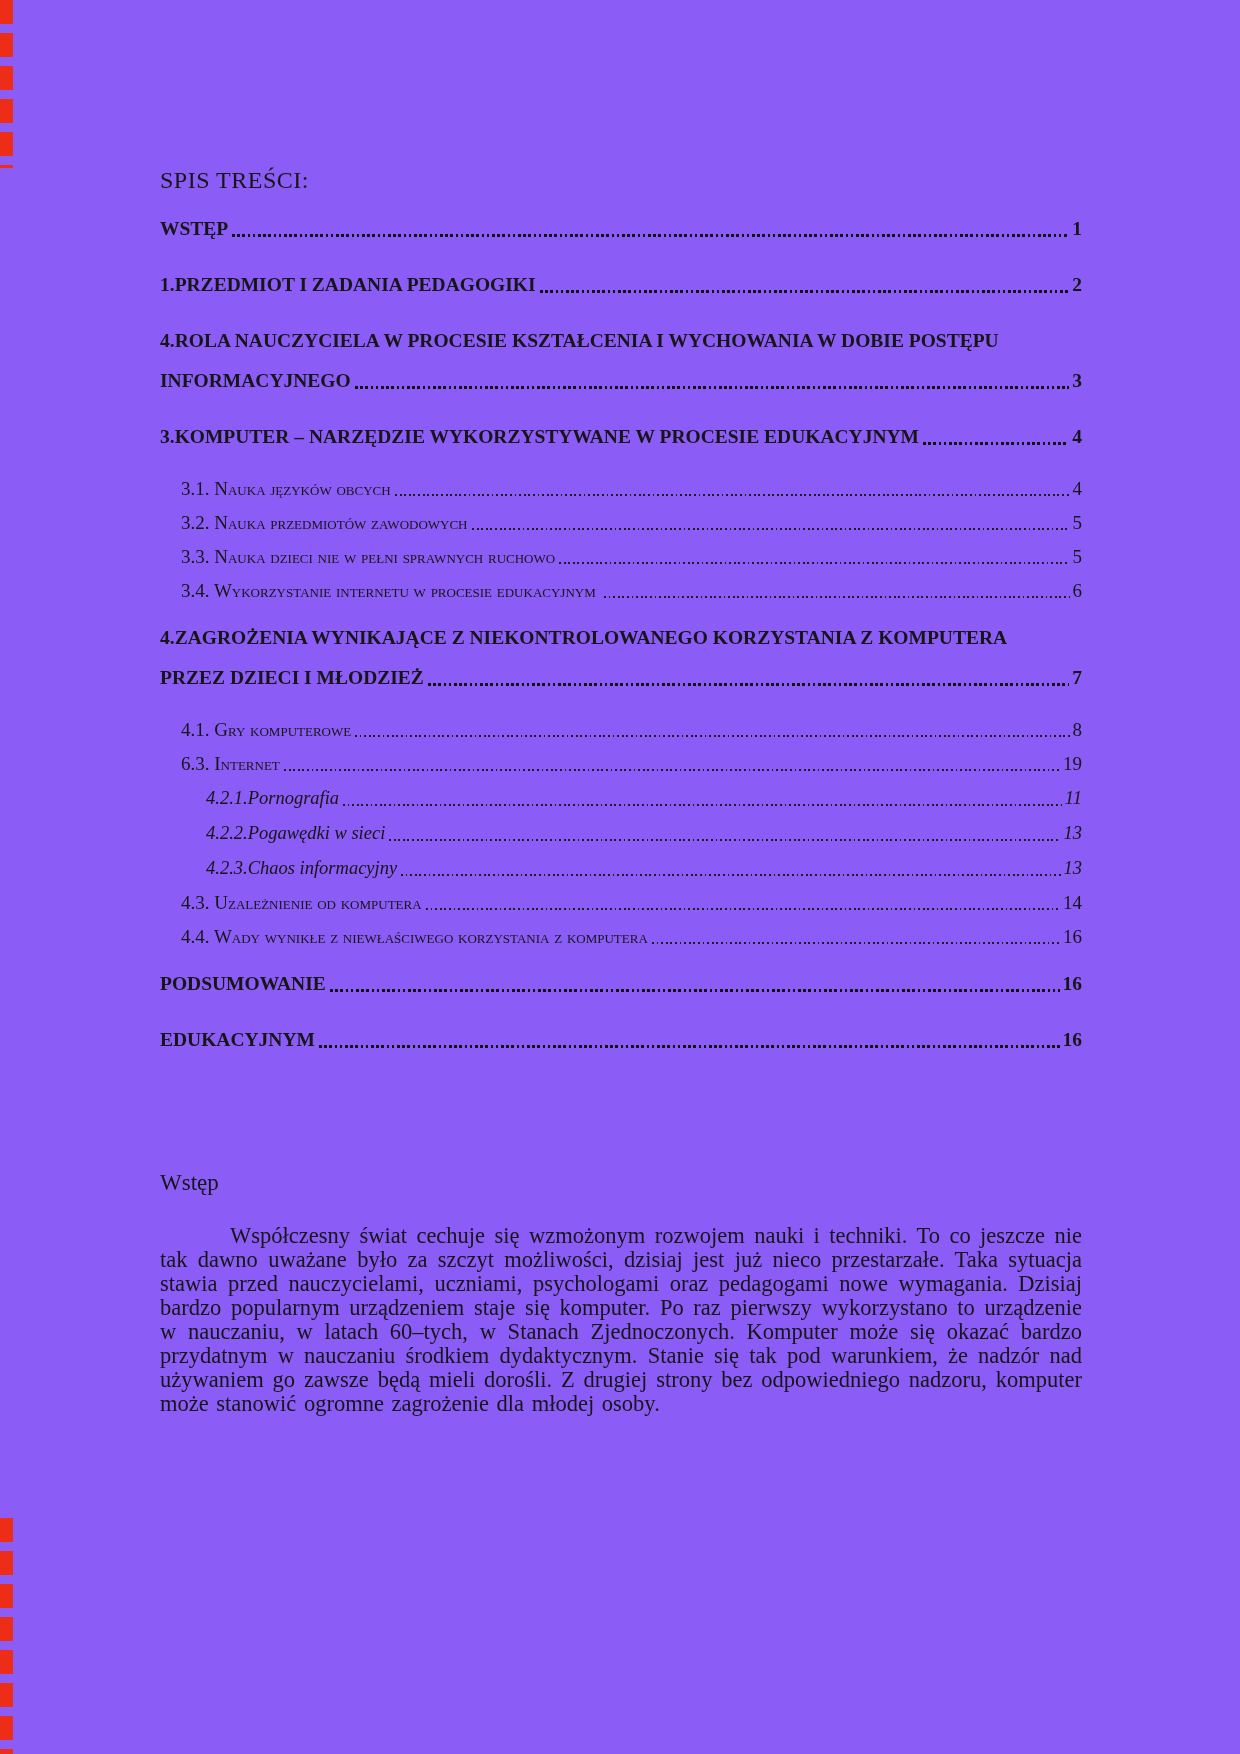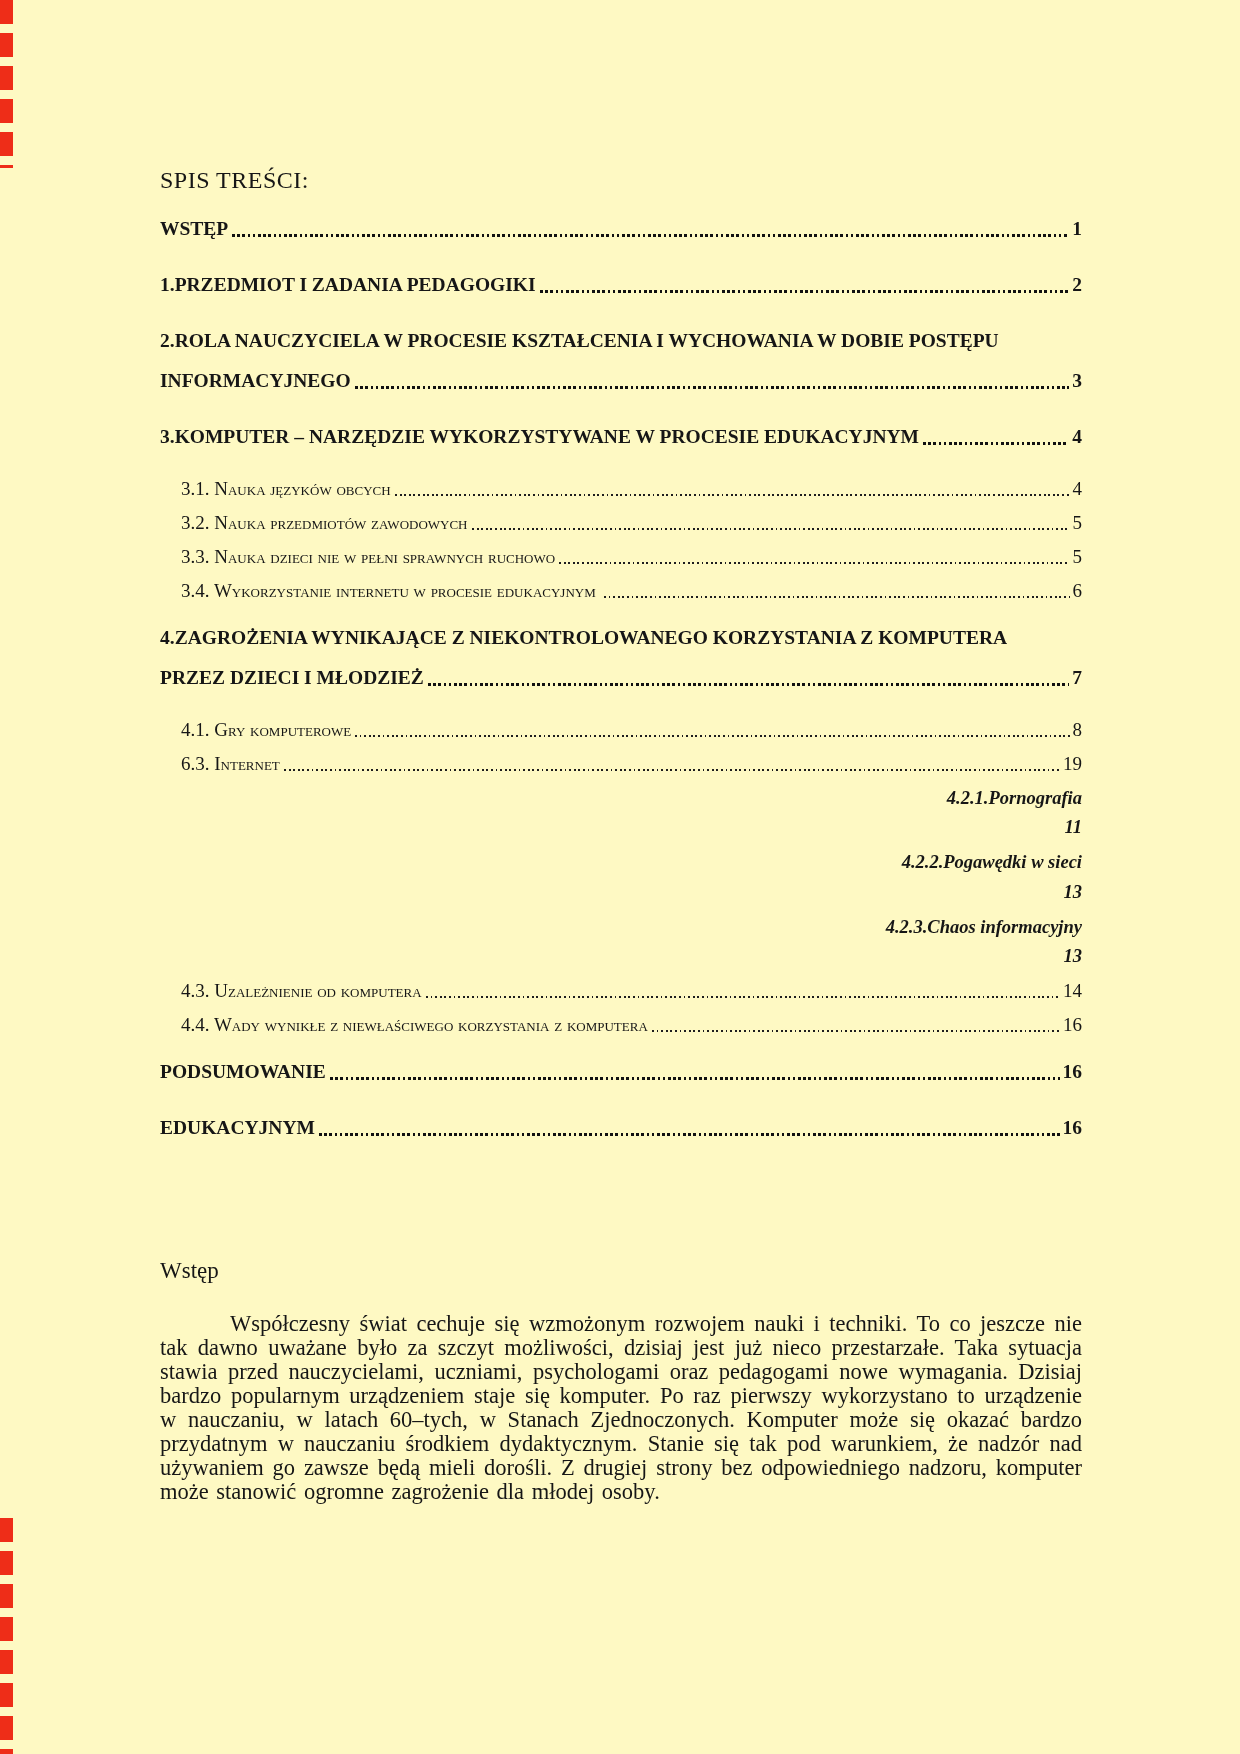"SPIS TREŚCI:" .page { background: #fef9c3 -> #8b5cf6 }
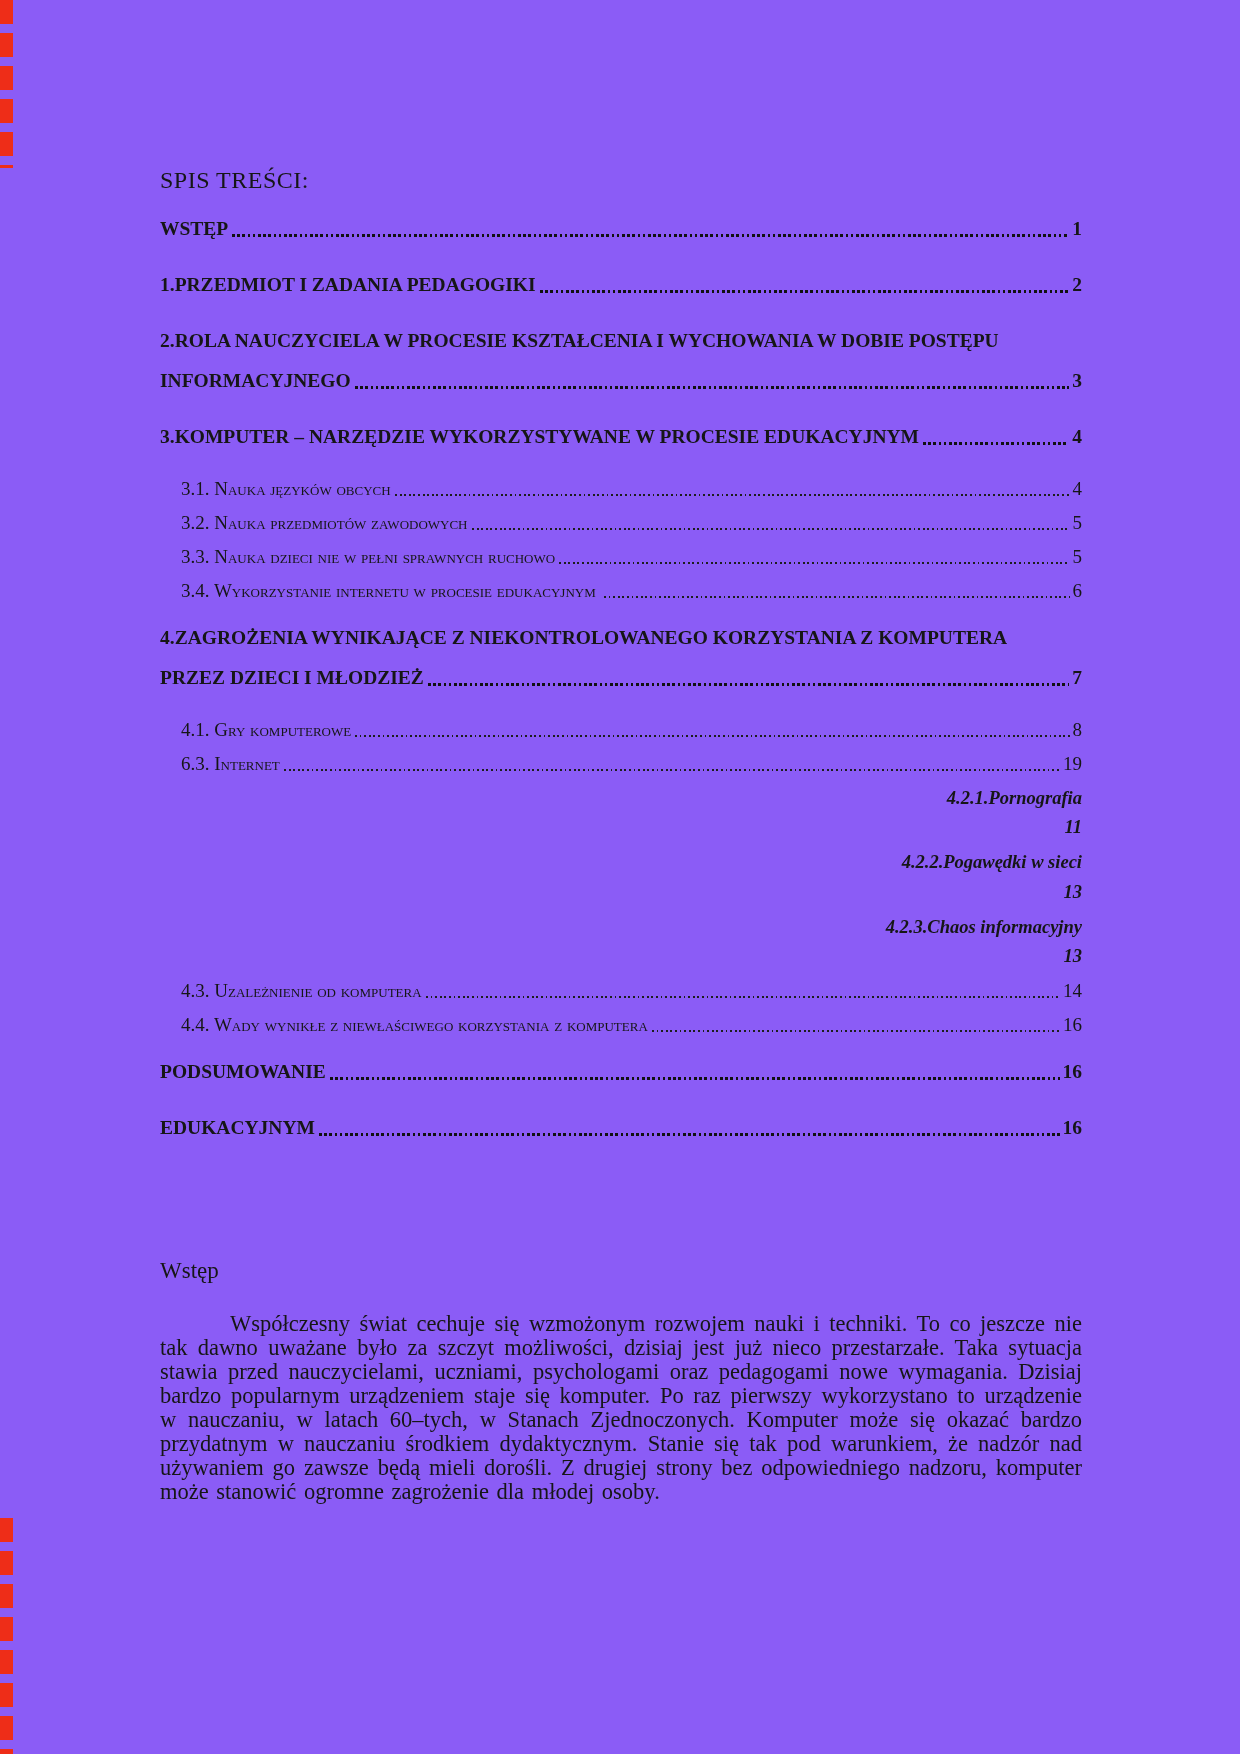"2.ROLA NAUCZYCIELA W PROCESIE" span.lbl { text: 2.ROLA -> 4.ROLA }
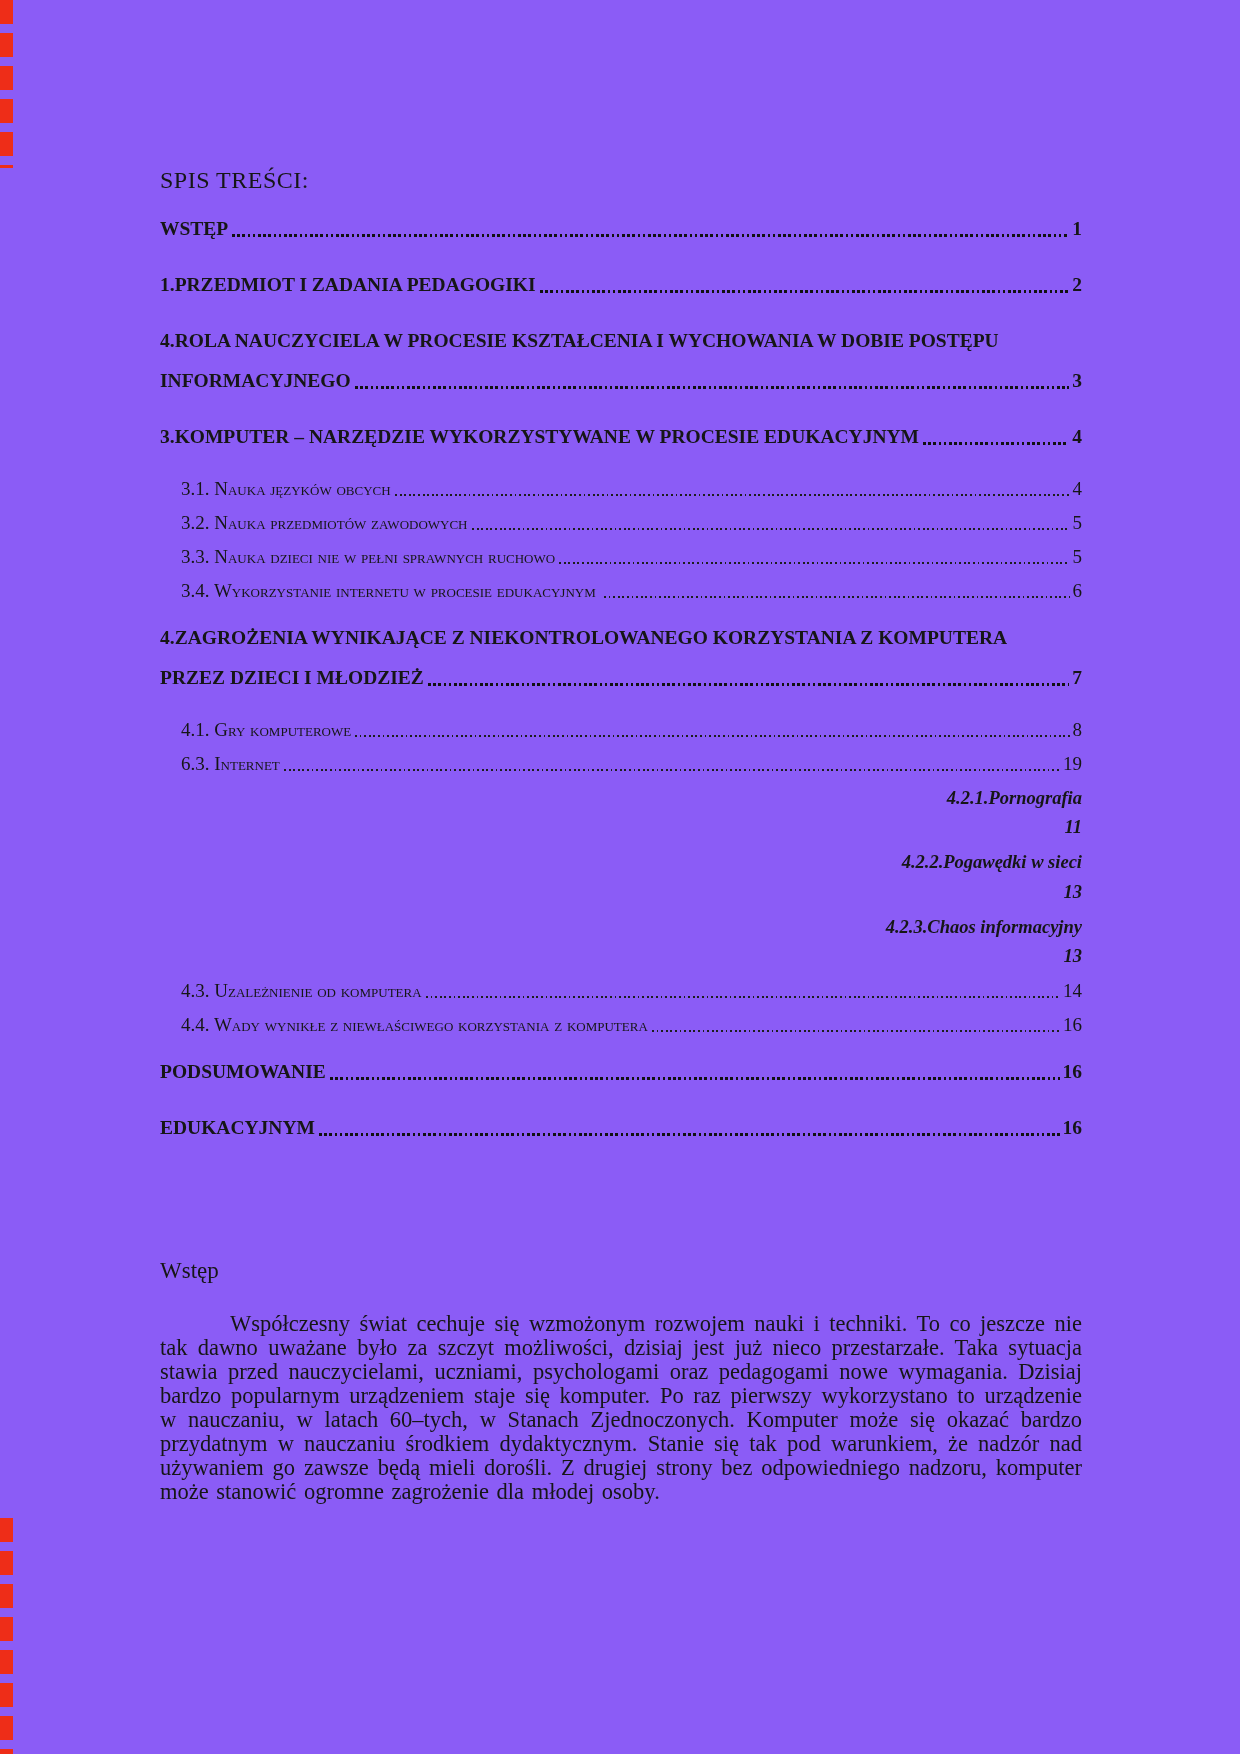"4.2.1.Pornografia" .lvl3 { flex-direction: column -> none; font-weight: bold -> normal }
